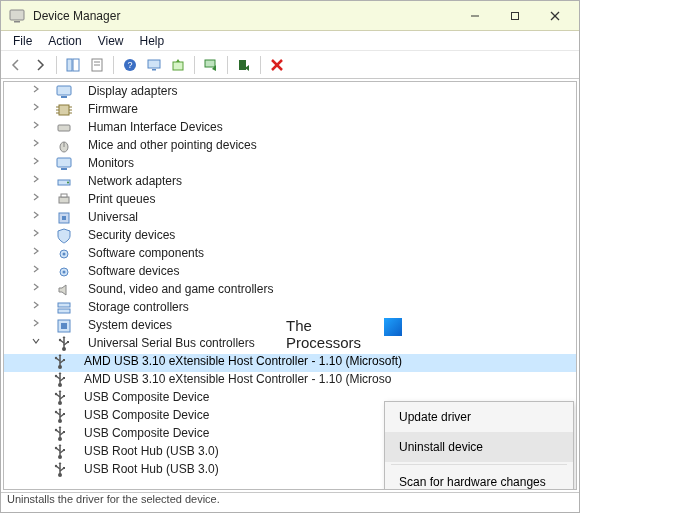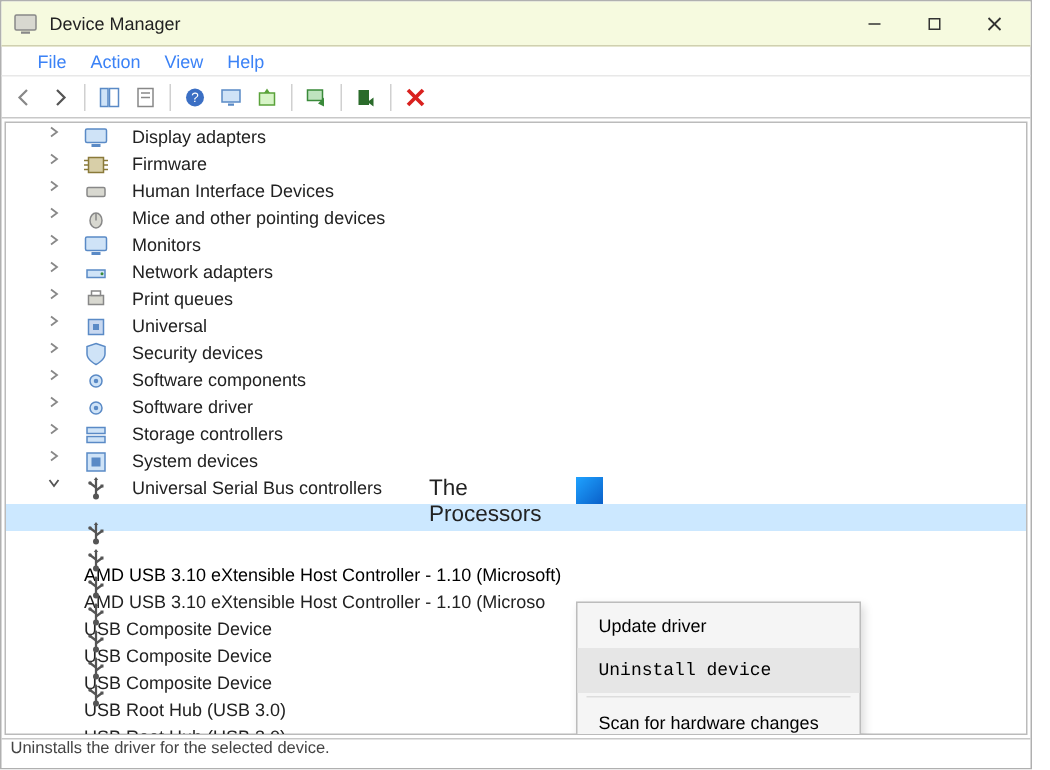"Device Manager" .window { width: 688px -> 580px }
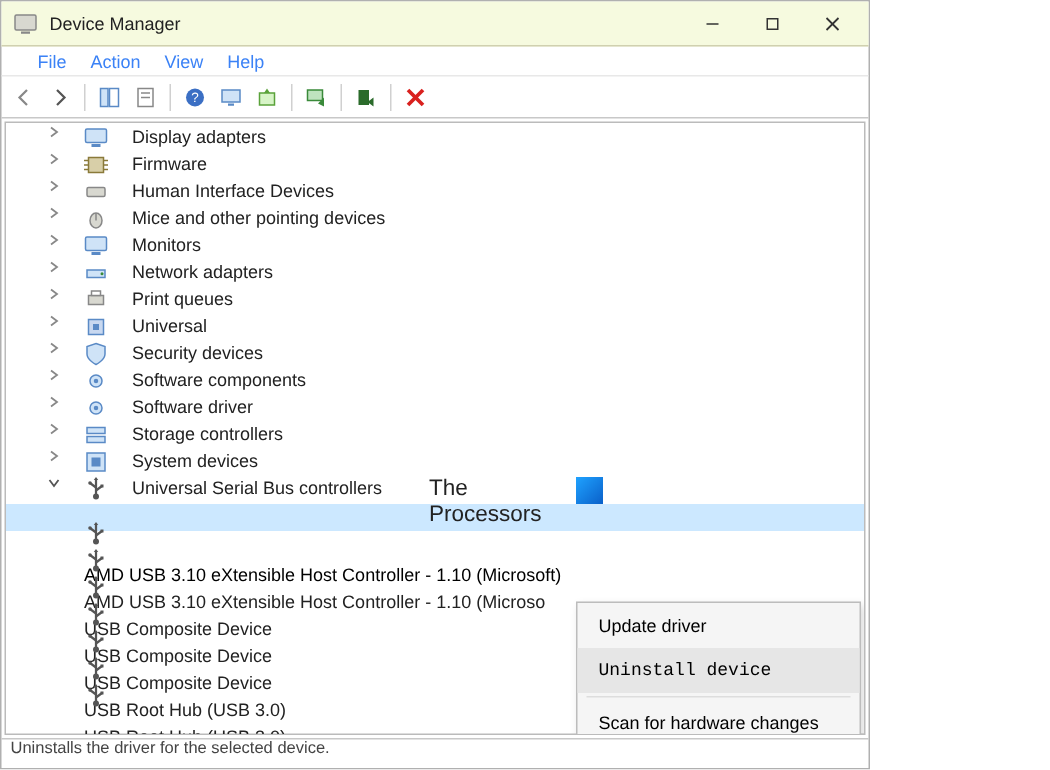"File" .menubar { color: #3b82f6 -> #0f172a; padding: 0 16px -> 0 4px }
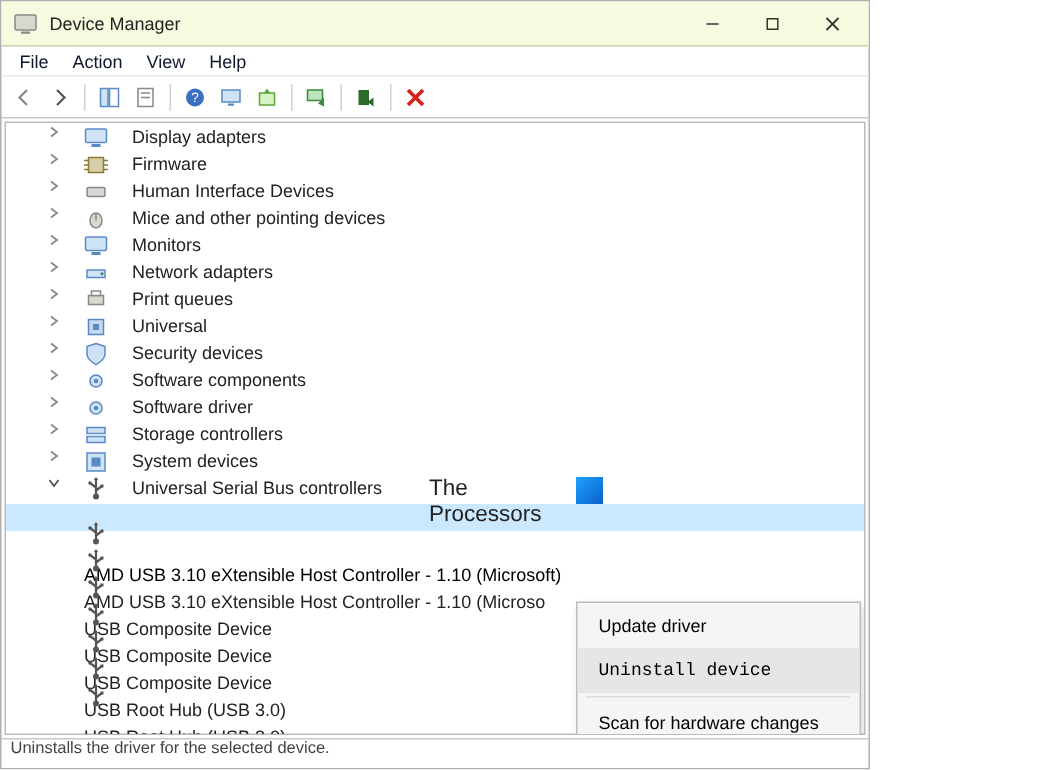"Software driver" span.label { text: driver -> devices }
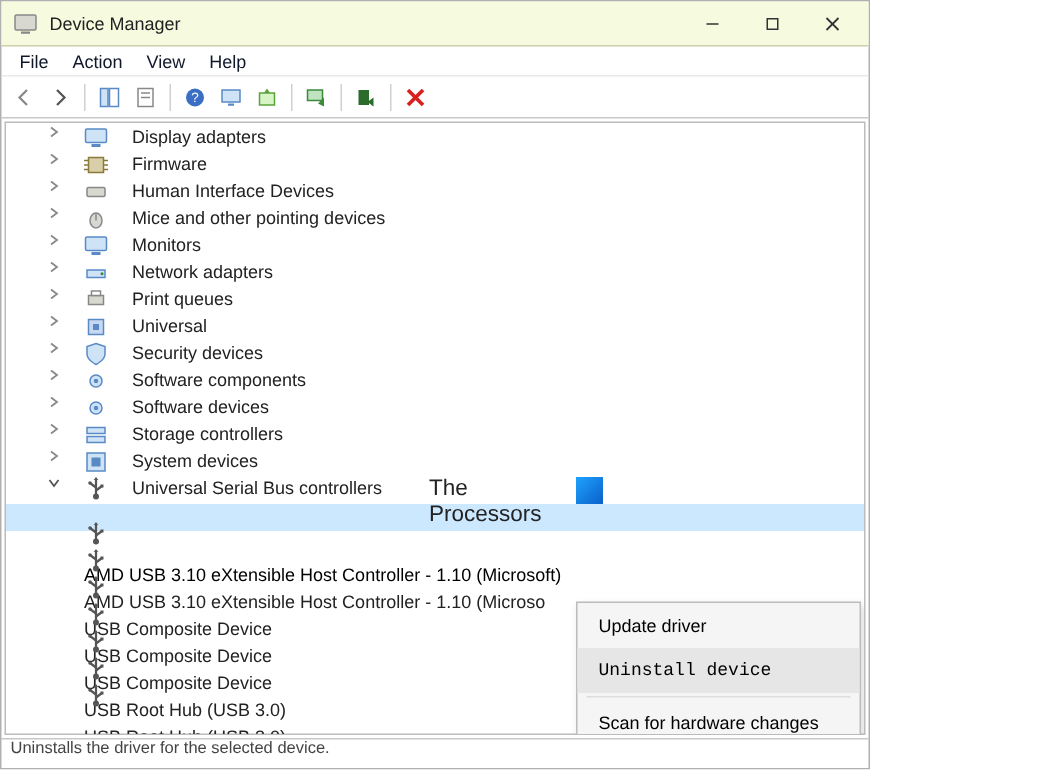"Sound, video and game controllers" div.tree-row { html: none -> <div> <span><svg> <path></path> </svg></span> <span> <svg> <path></path> </svg> </span> <span>Sound, video and game controllers</span> </div> }
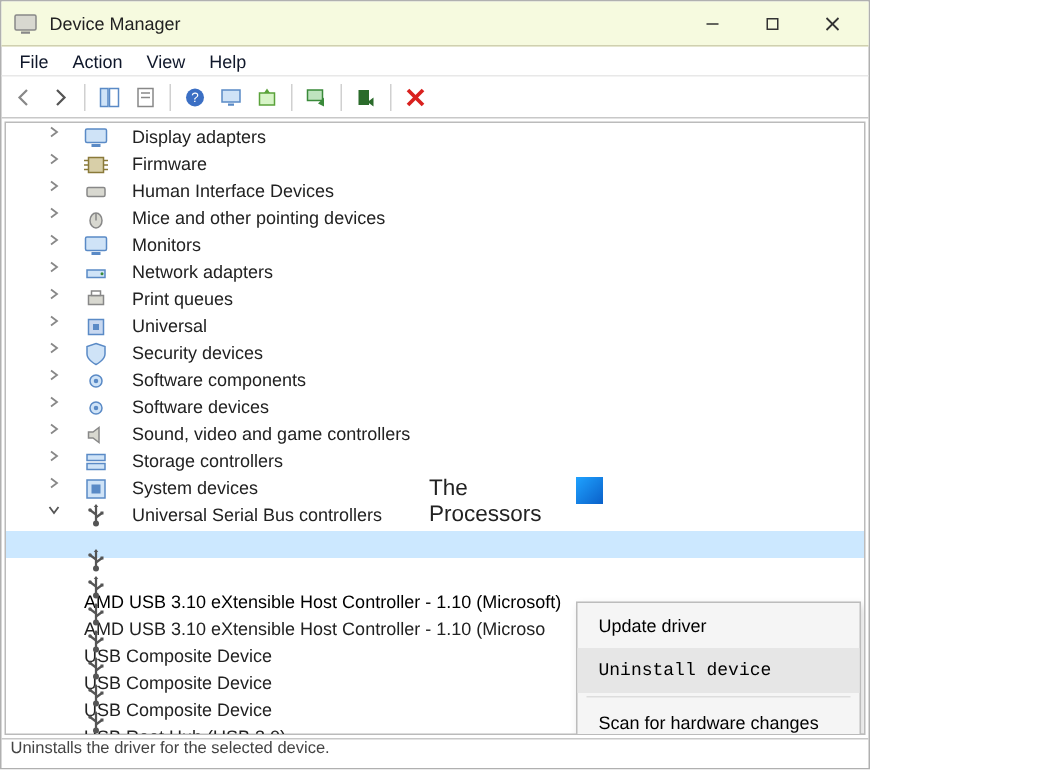"AMD USB 3.10 eXtensible Host" .indent-2 { flex-direction: column -> none; padding-left: 52px -> 20px }
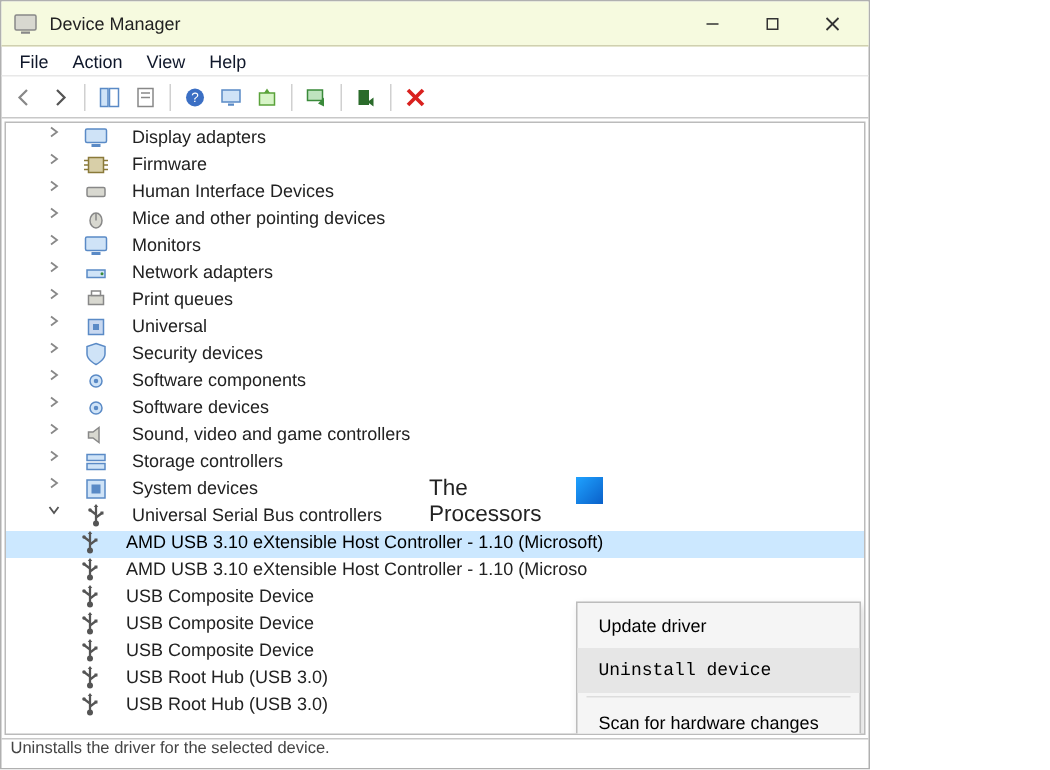"Uninstall device" .context-menu .cm-item.highlight { font-family: Liberation Mono, monospace -> none }
